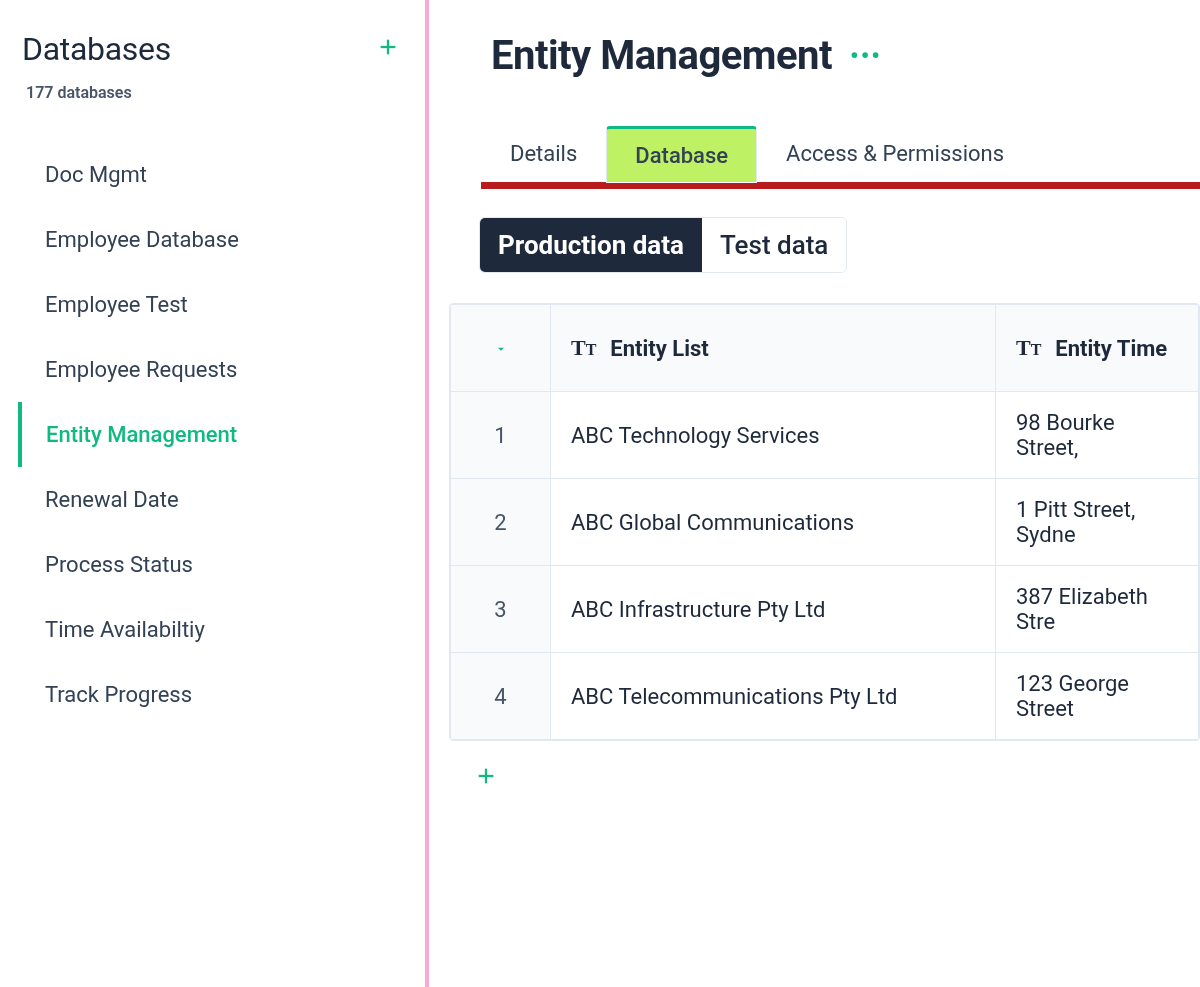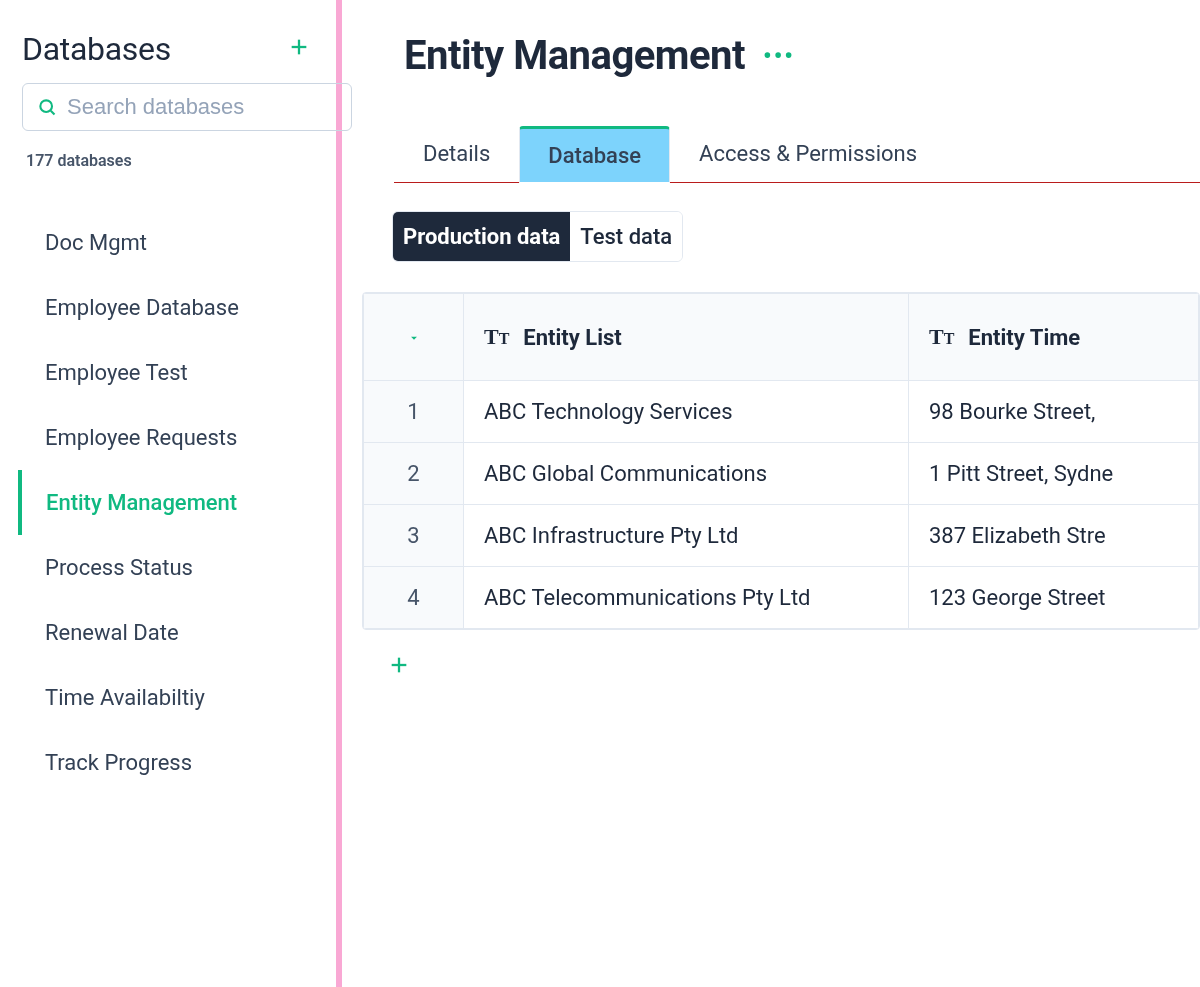"Databases" .sidebar { border-right: 6px solid #f9a8d4 -> 4px solid #f9a8d4; width: 342px -> 429px }
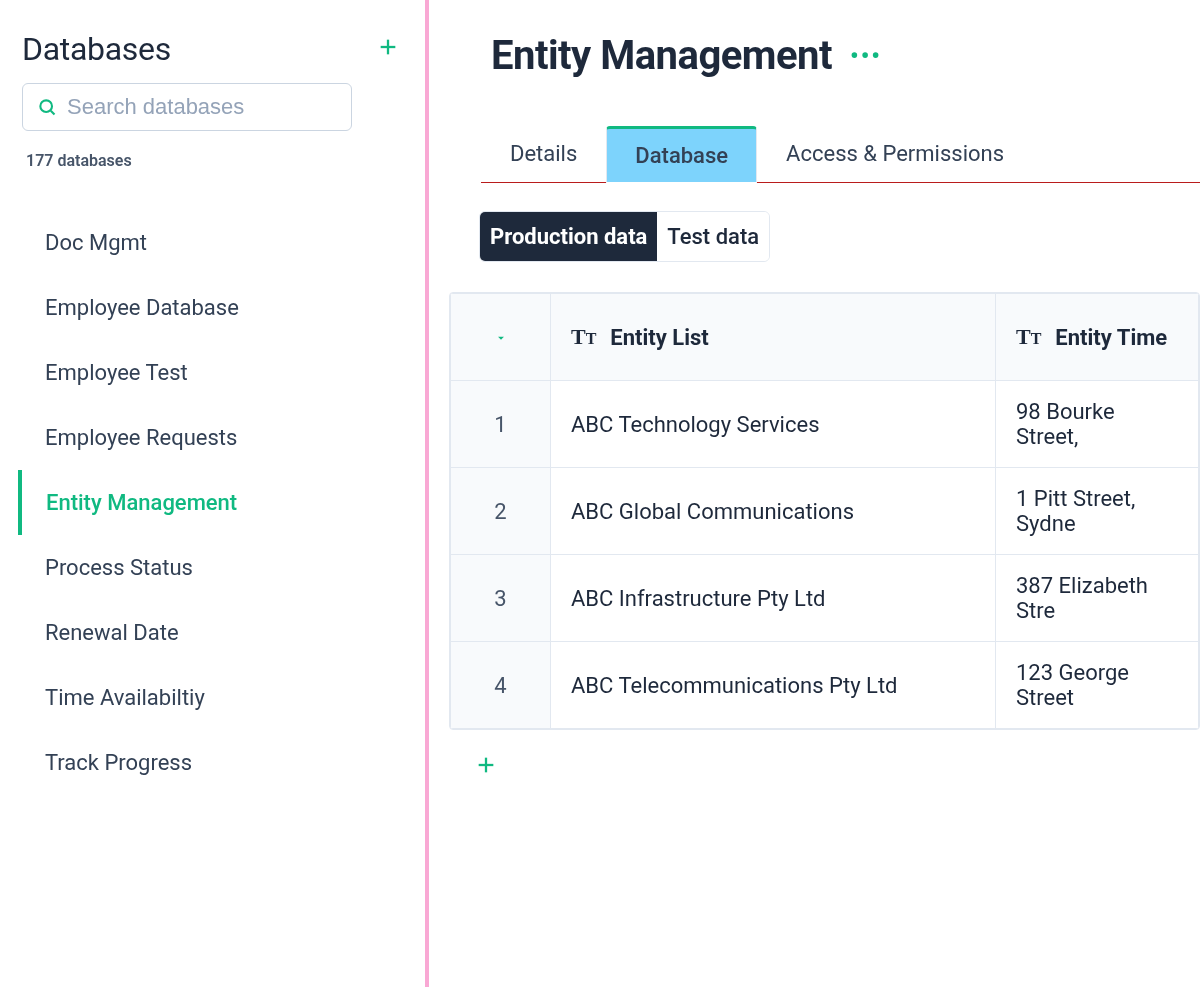"Search databases" div.search-box { html: <div> <span> <svg> <circle></circle> <line></line> </svg> </span> <input> </div> -> none }
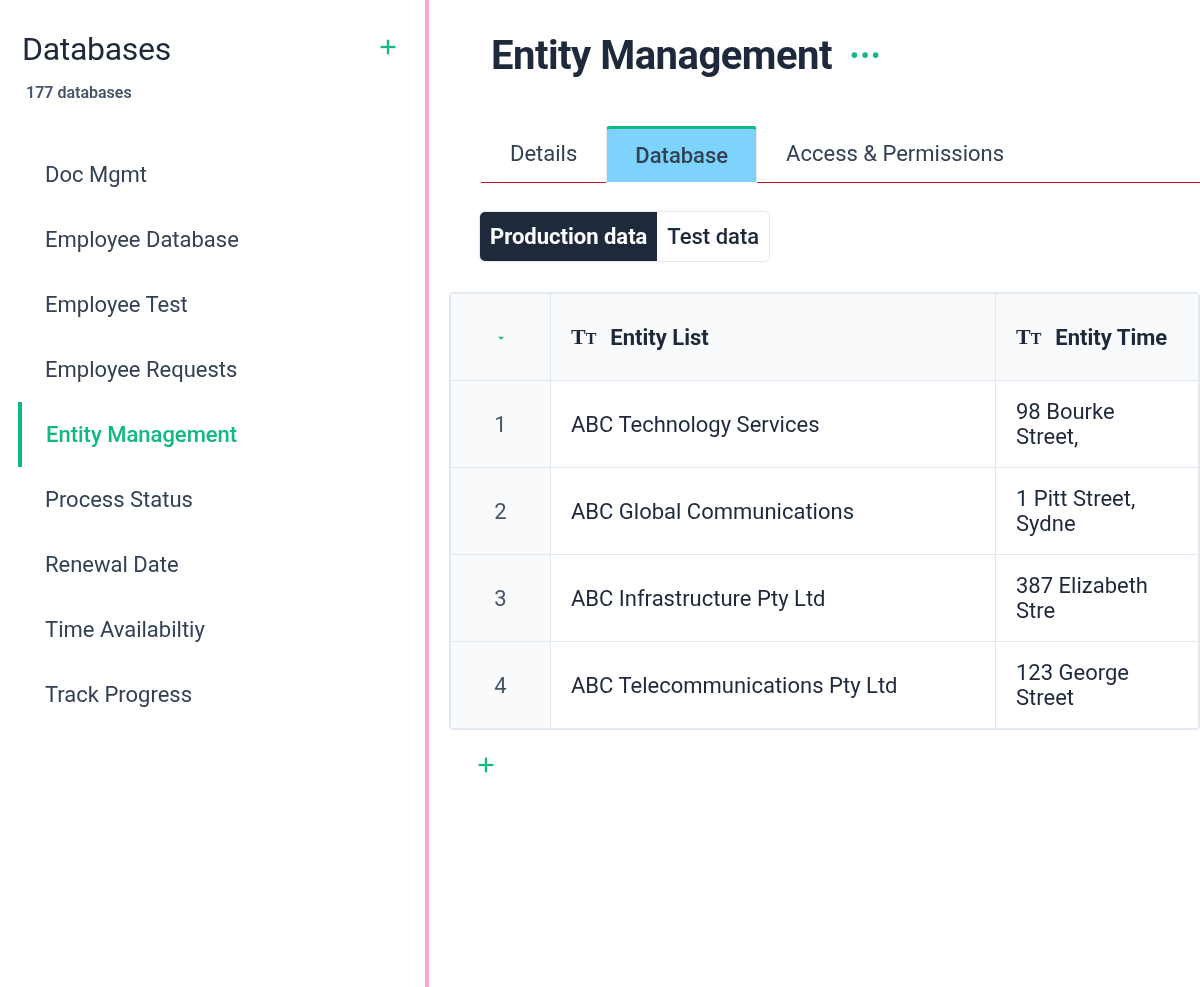"Details" .tabs { border-bottom: 1px solid #b91c1c -> 7px solid #b91c1c }
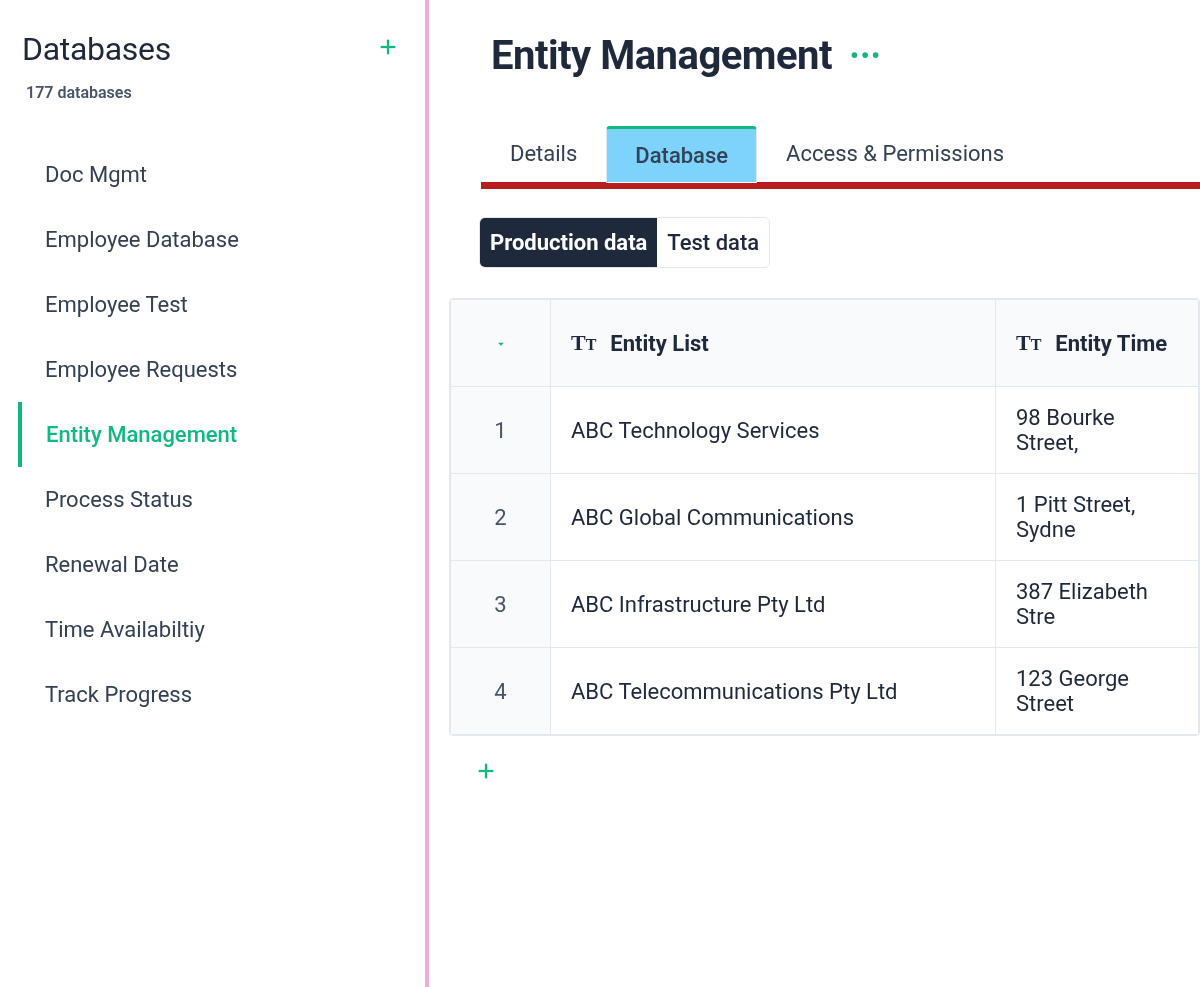"Database" .tab.active { background: #7dd3fc -> #bef264 }
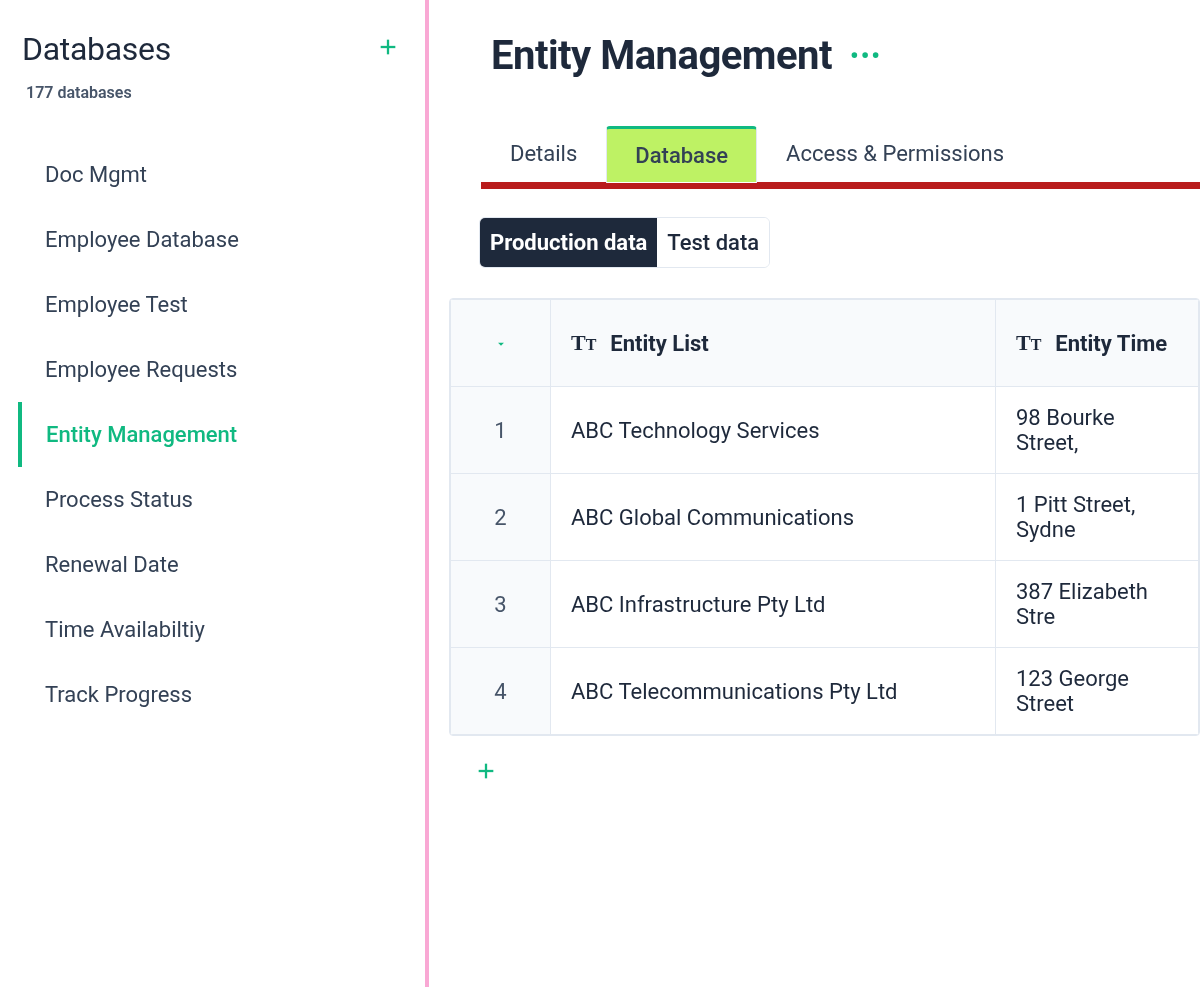"Production data" .datamode-btn { font-size: 22px -> 26px; padding: 12px 10px -> 12px 18px }
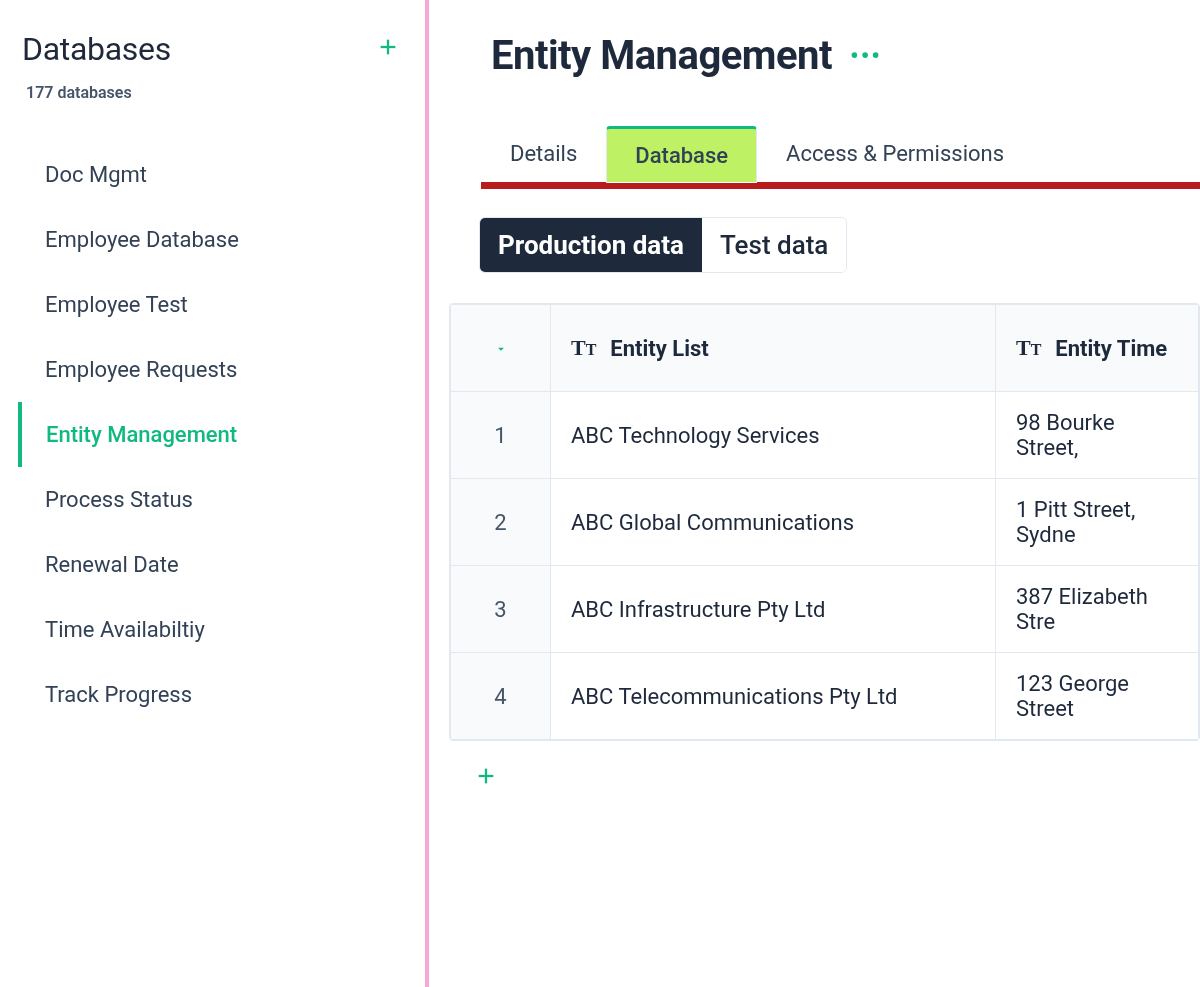"Process Status" li.sidebar-item { order: before "Renewal Date" -> after "Renewal Date" }
